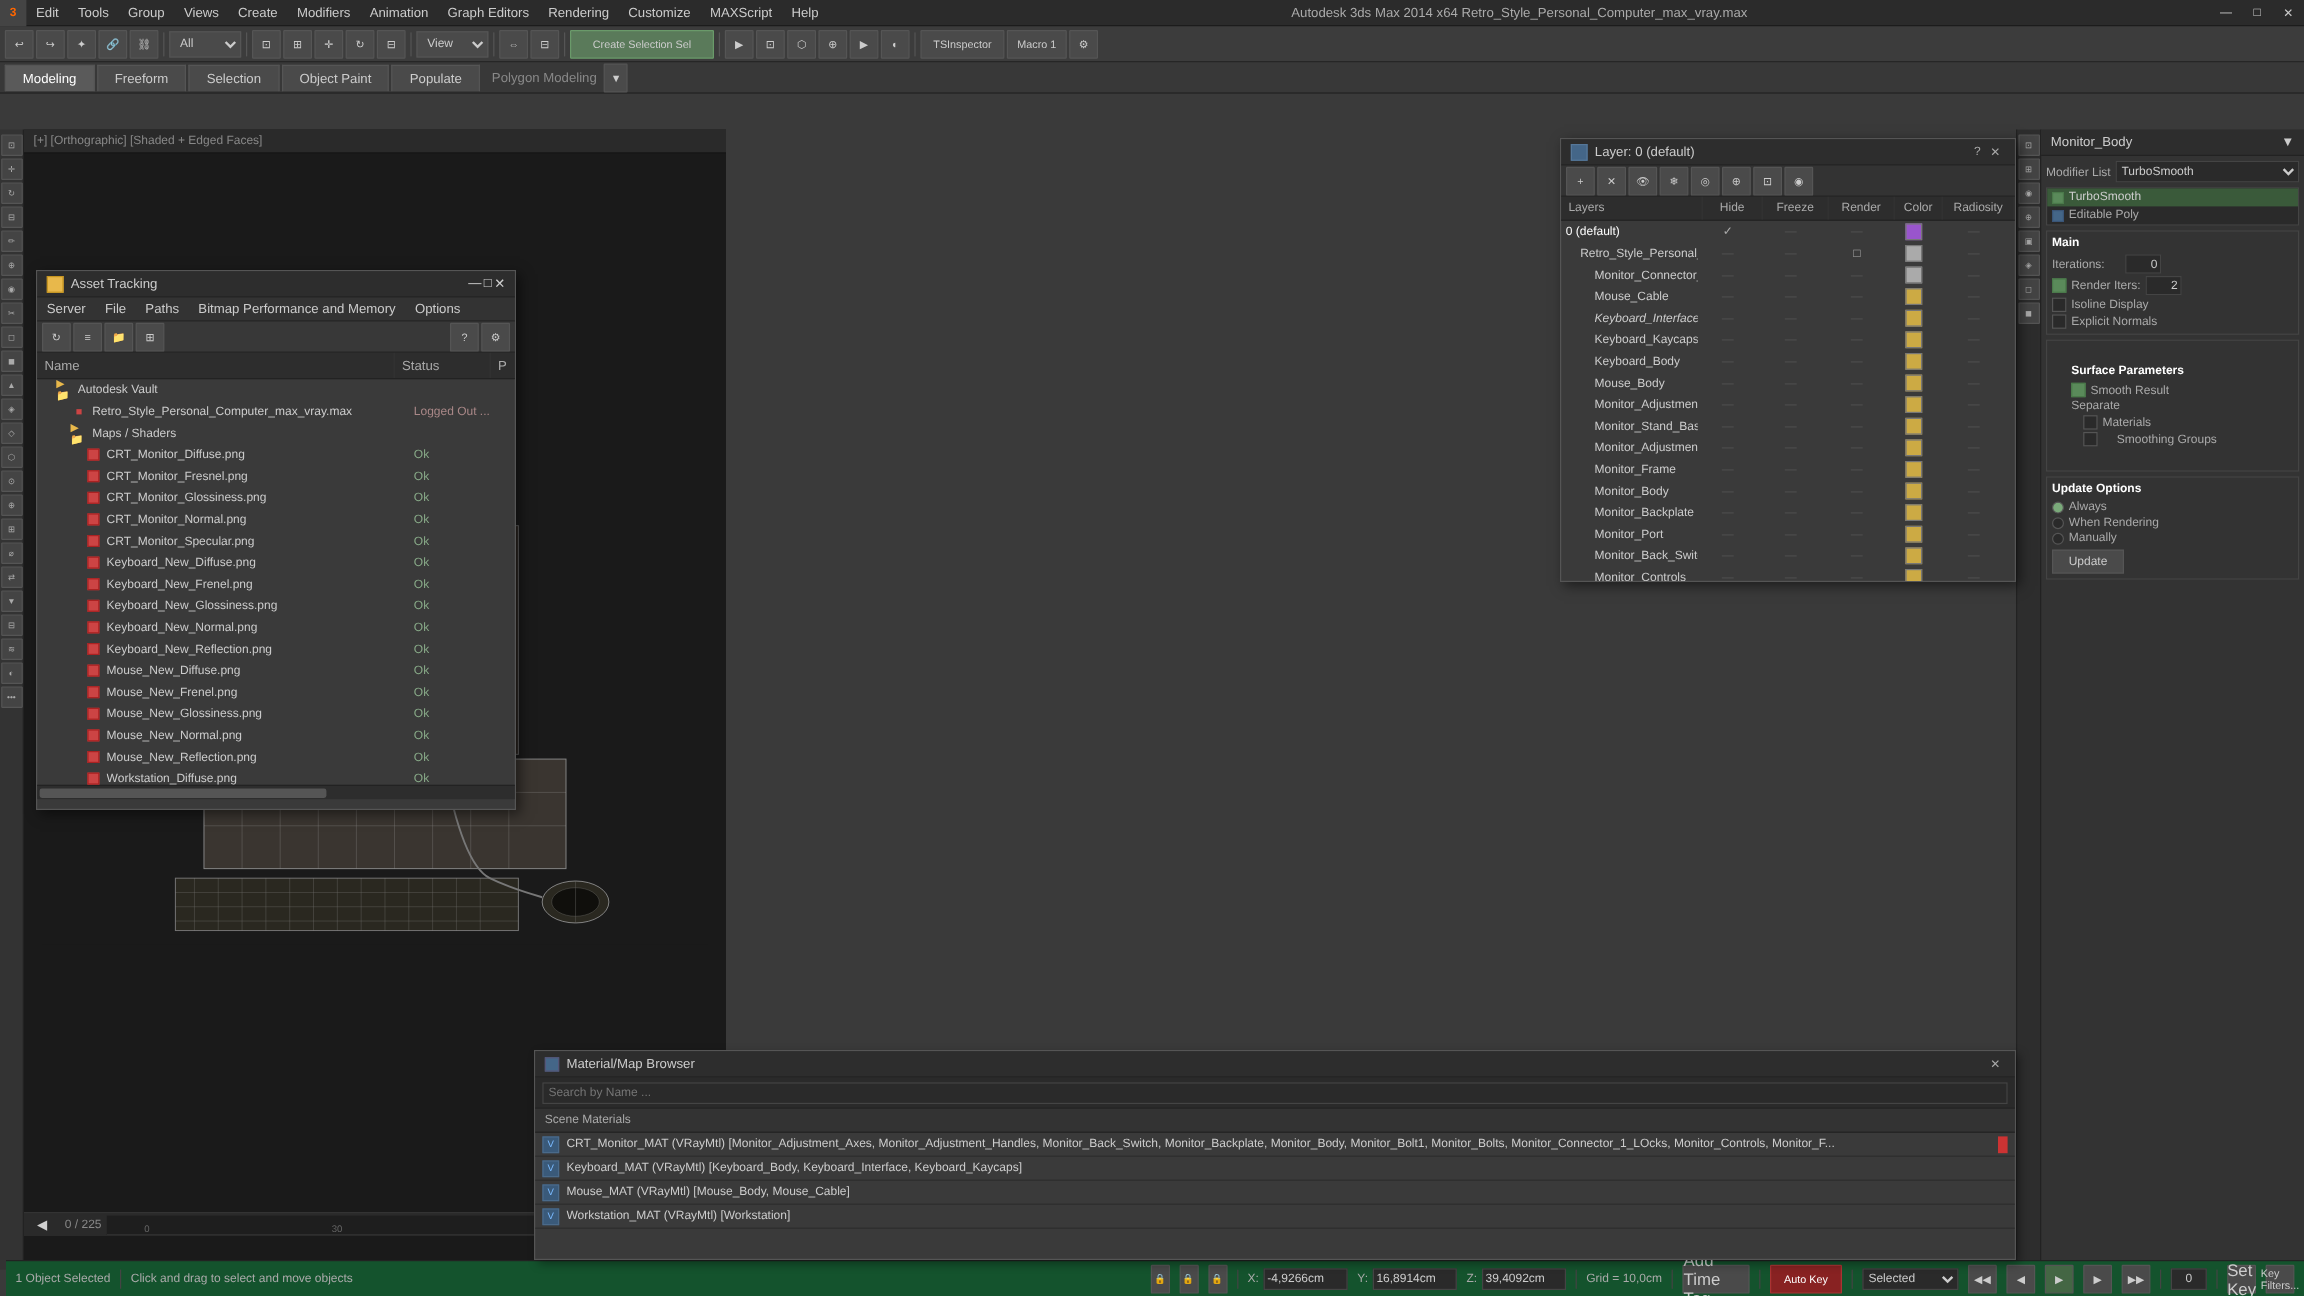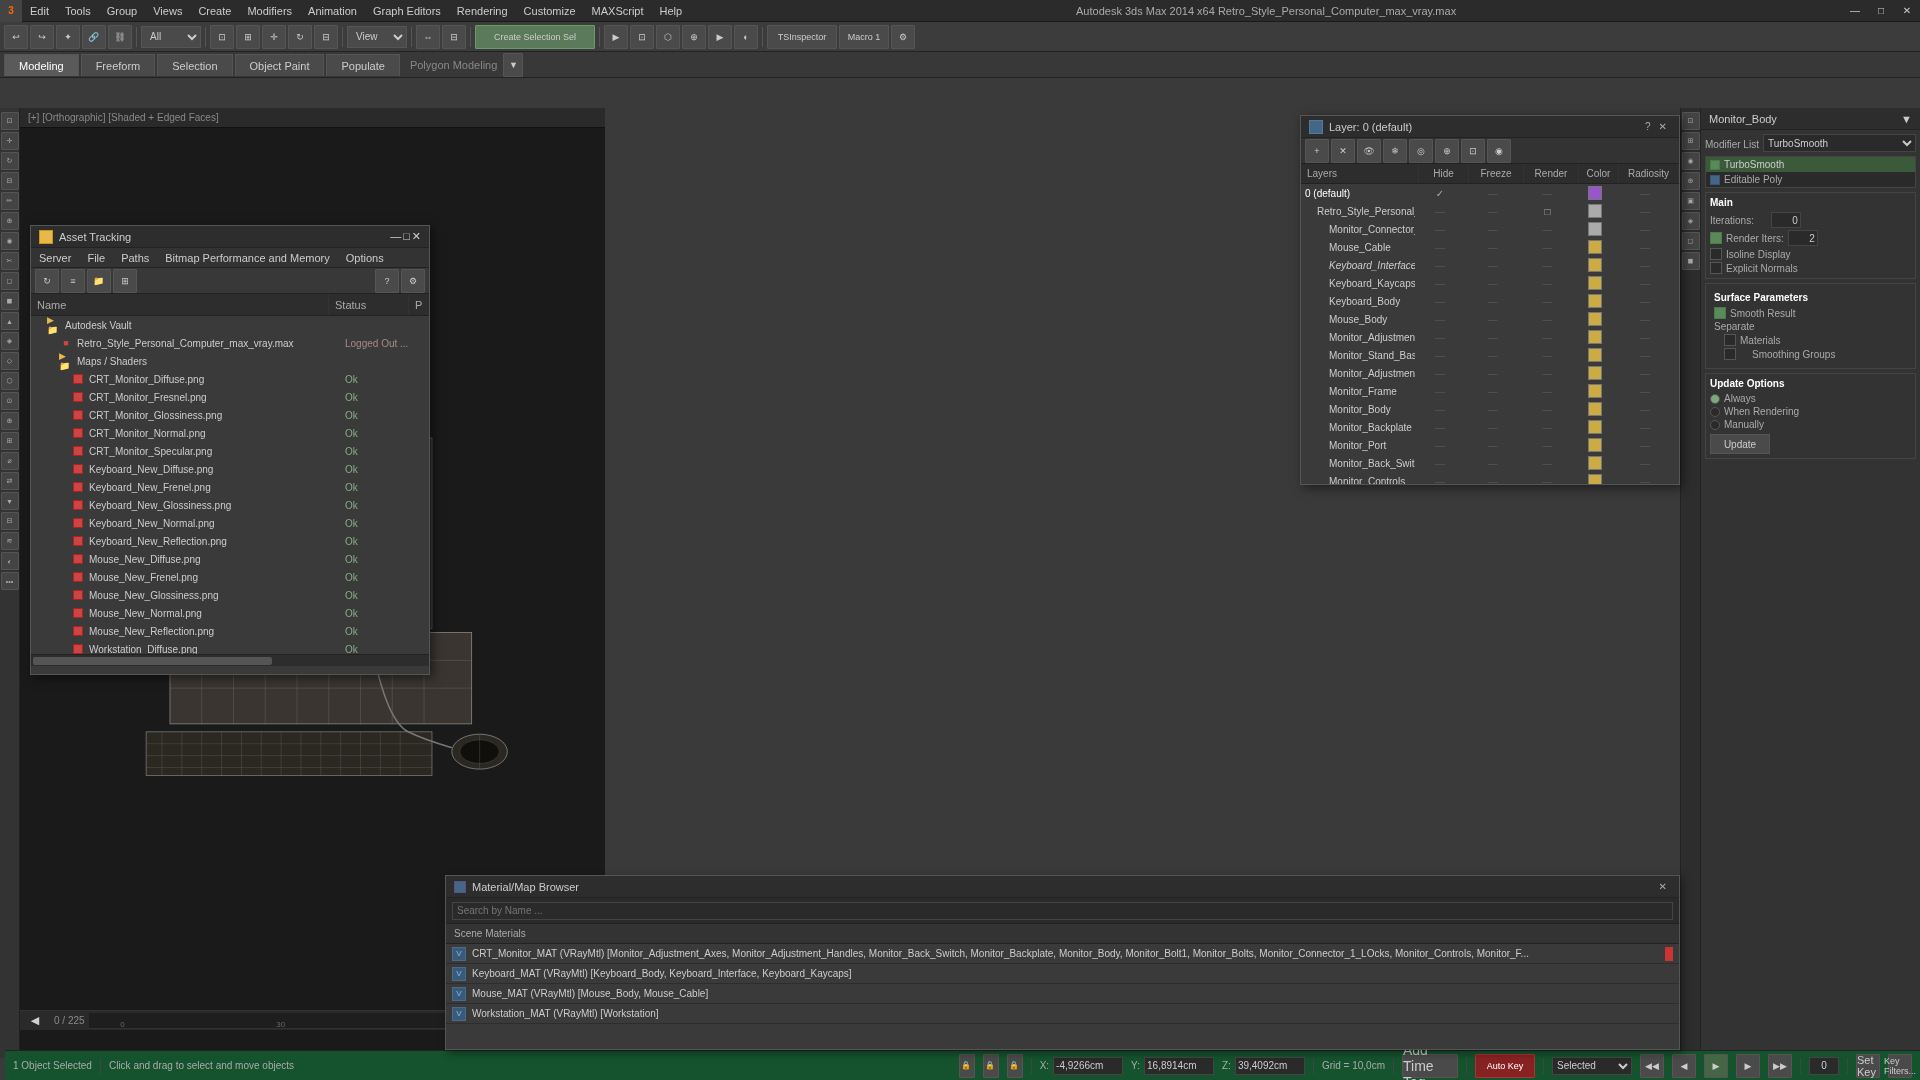"Surface Parameters" div { padding: 8px -> 20px }
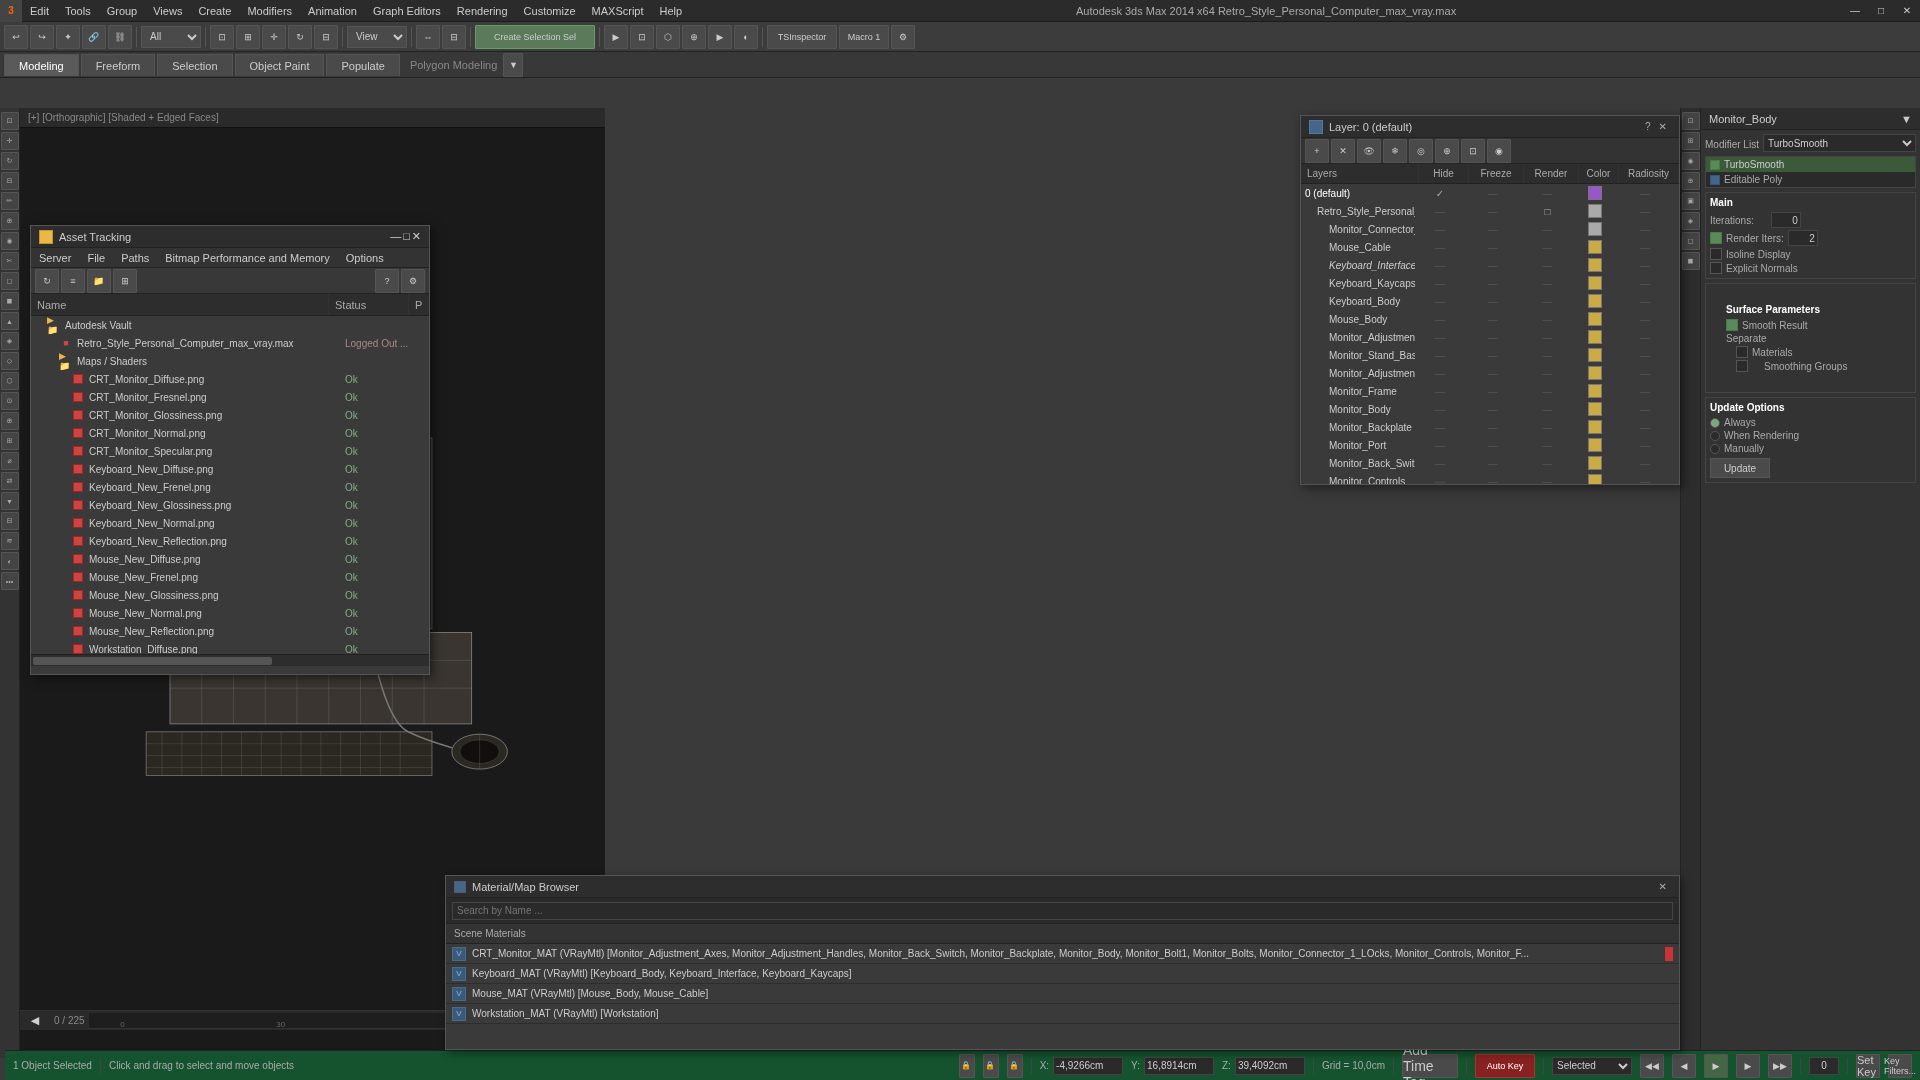"Set Key" div.toolbar-btn { font-size: 11px -> 14px }
